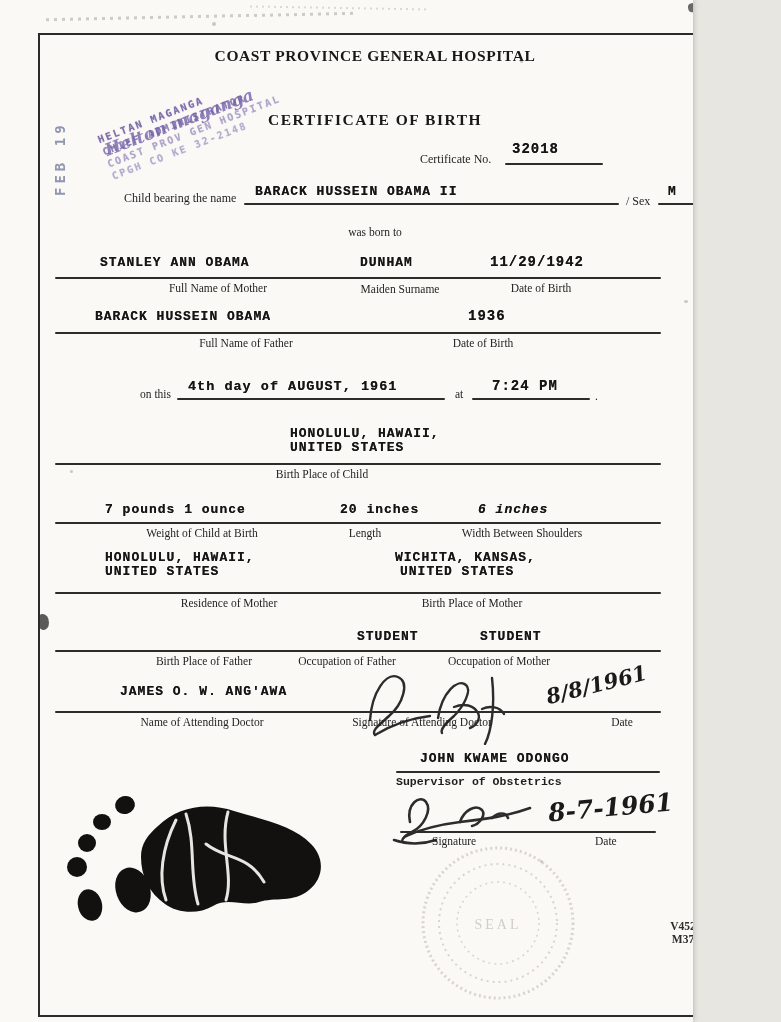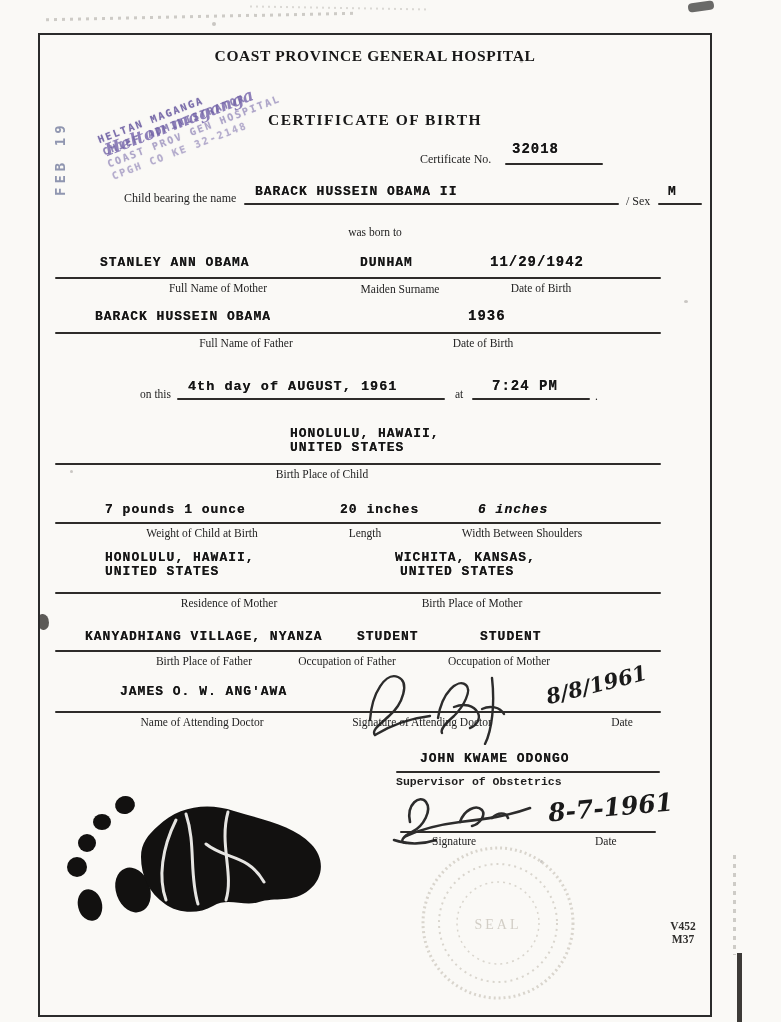"COAST PROVINCE GENERAL HOSPITAL" .page { width: 781px -> 693px }
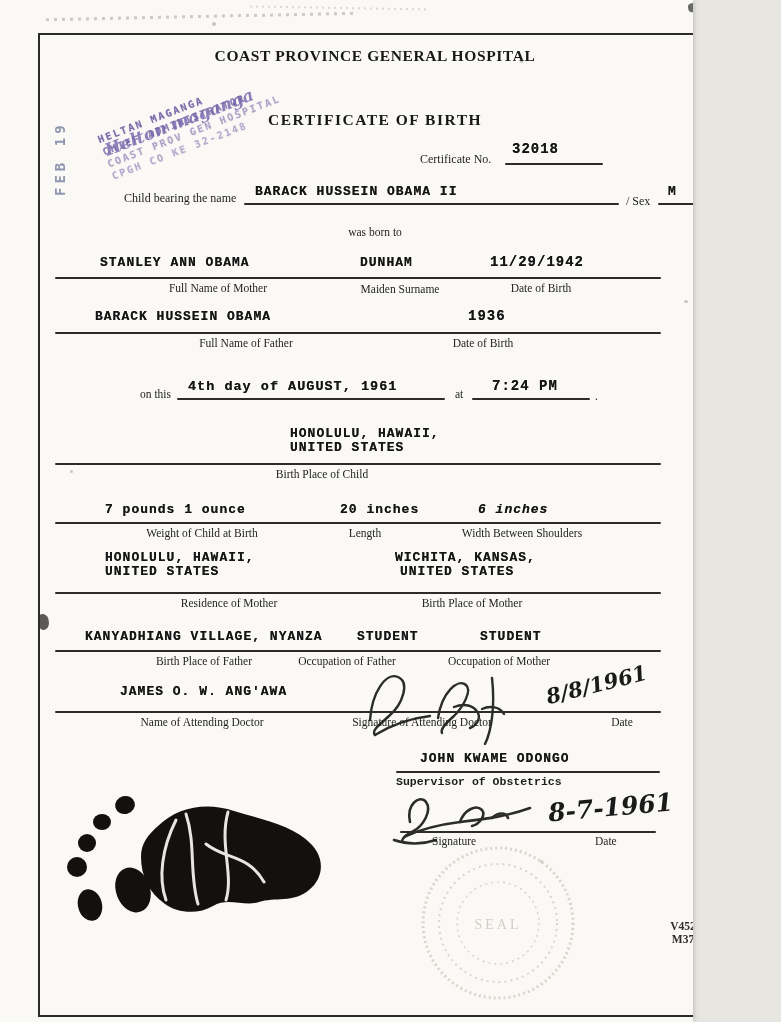"KANYADHIANG VILLAGE, NYANZA" div.abs { html: <div>KANYADHIANG VILLAGE, NYANZA</div> -> none }
